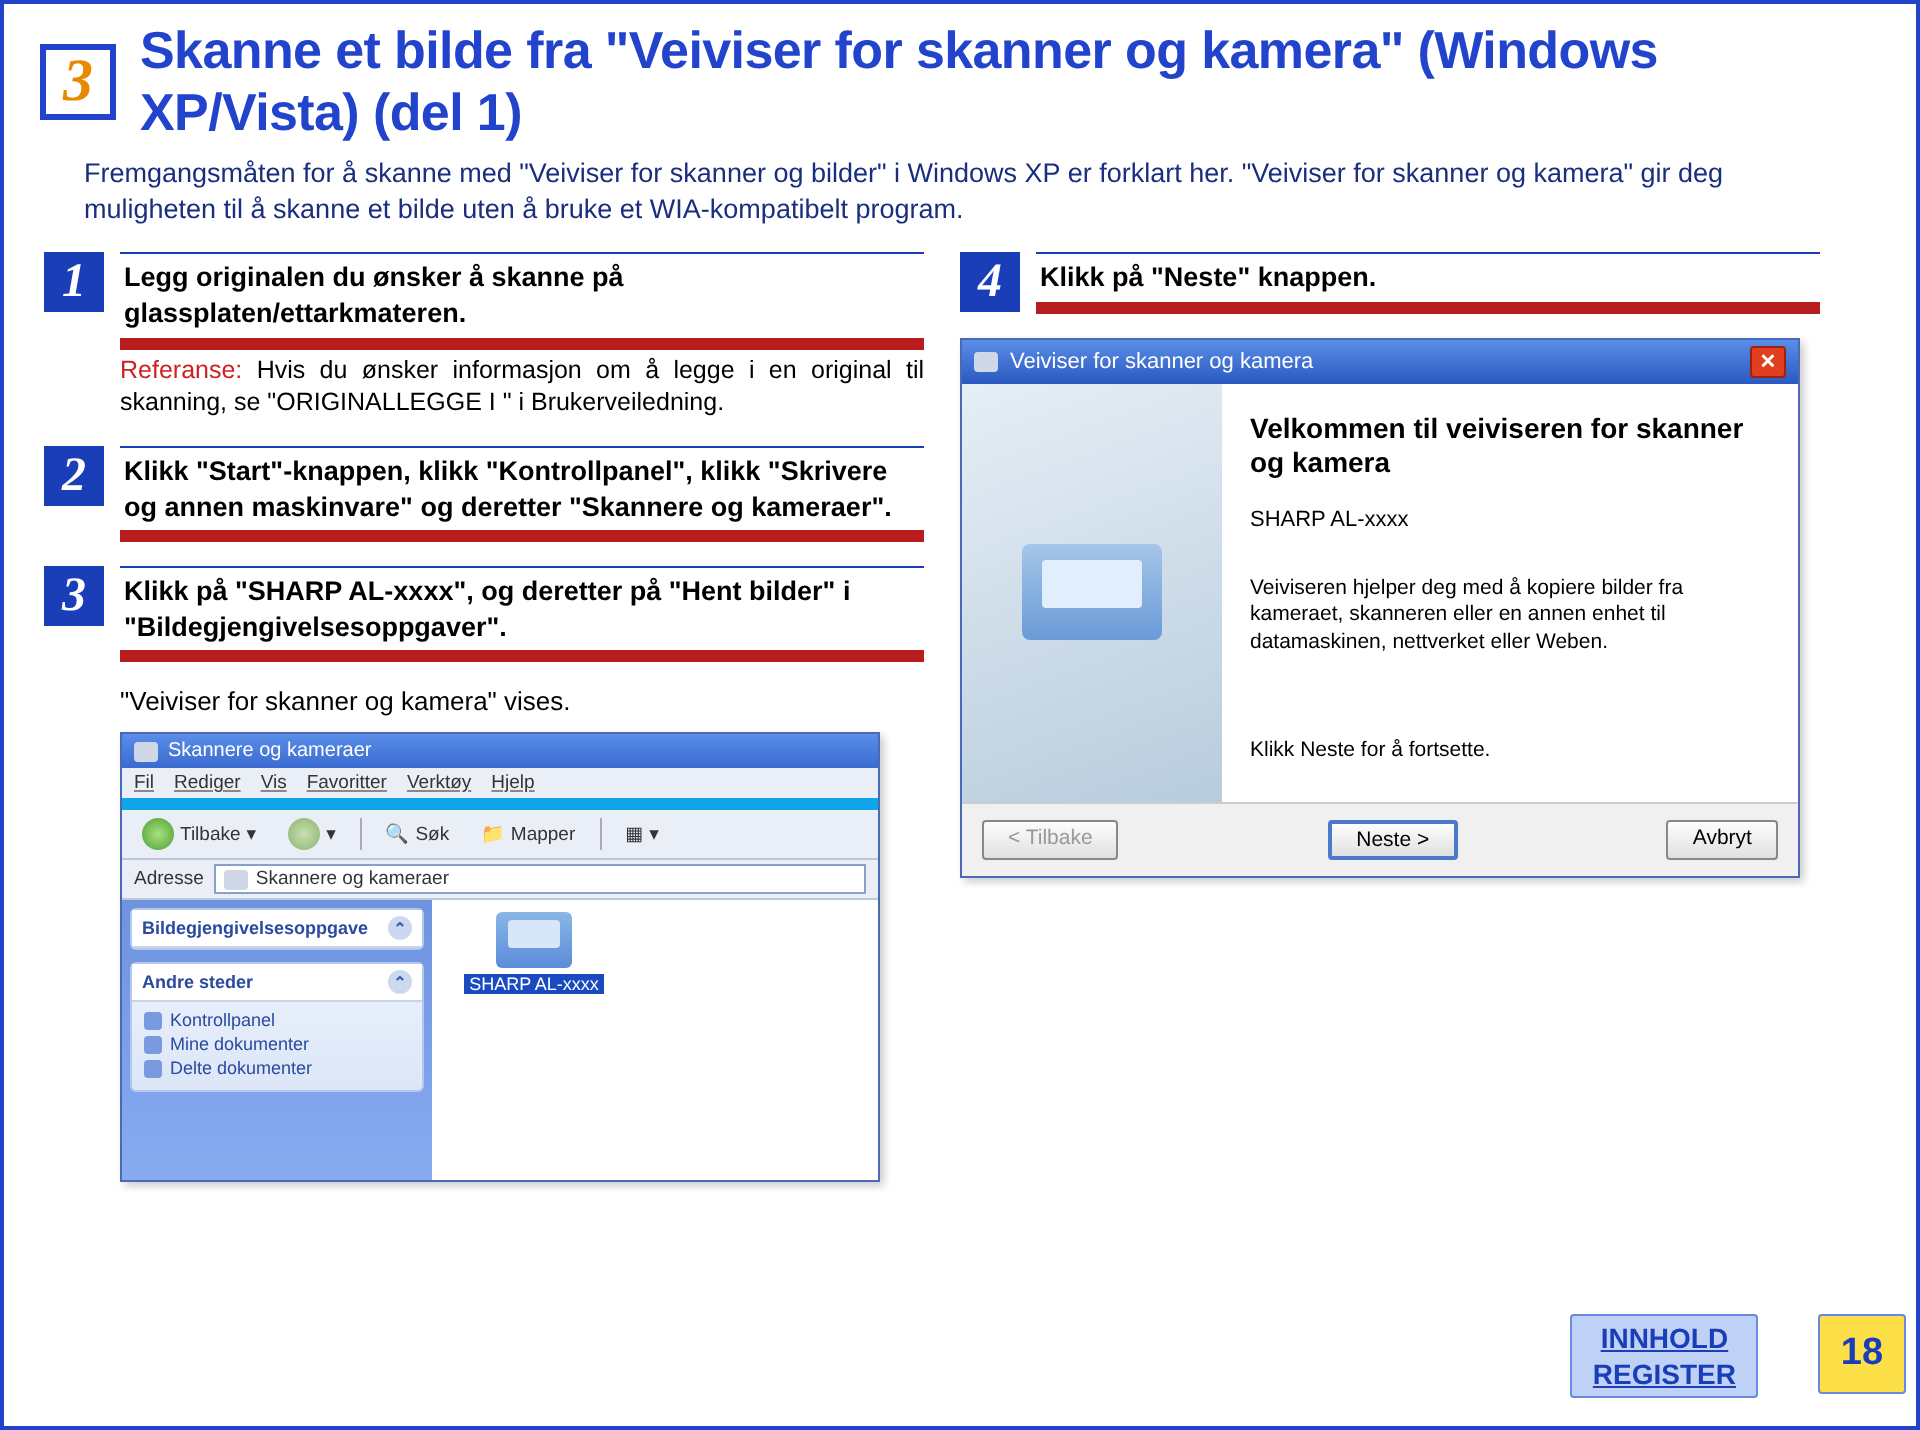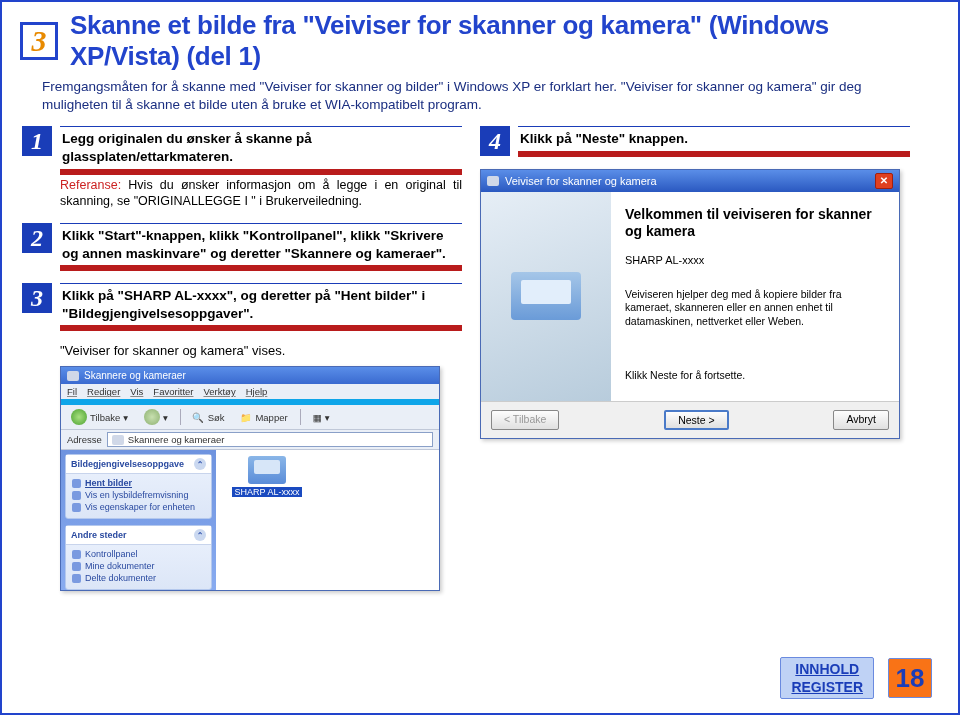"Hent bilder" ul { html: <ul> <li> <span></span> <span>Hent bilder</span> </li> <li> <span></span> <span>Vis en lysbildefremvisning</span> </li> <li> <span></span> <span>Vis egenskaper for enheten</span> </li> </ul> -> none }
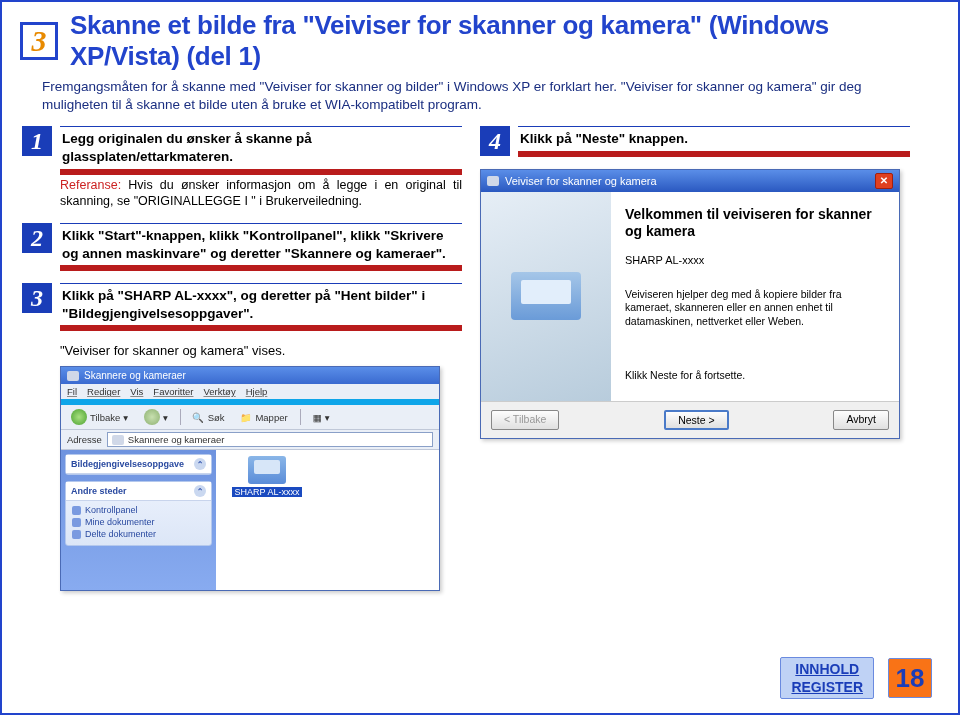"INNHOLD" .bottom-nav { align-items: center -> none; right: 26px -> 5px }
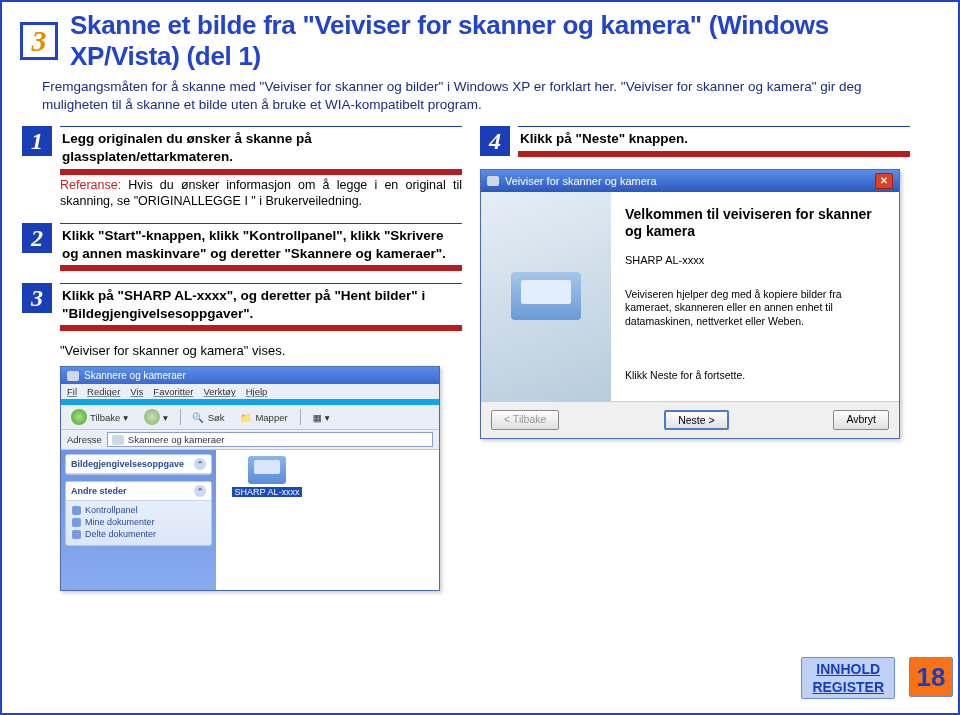"18" .page-num { background: #f97316 -> #fde047; font-size: 26px -> 19px; margin-left: none -> 16px }
